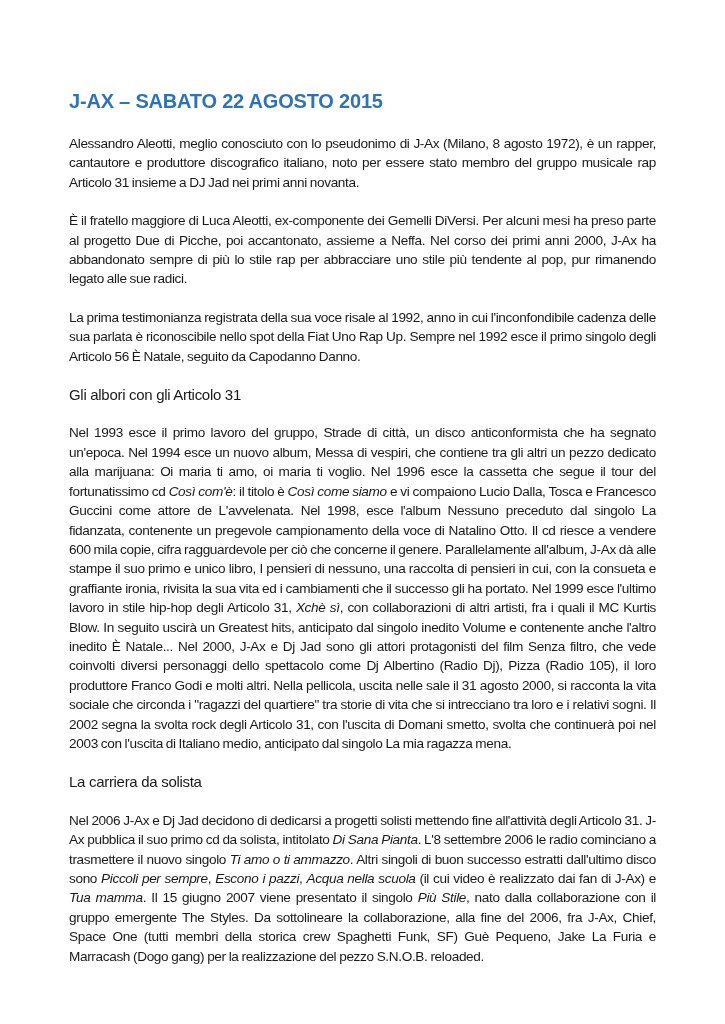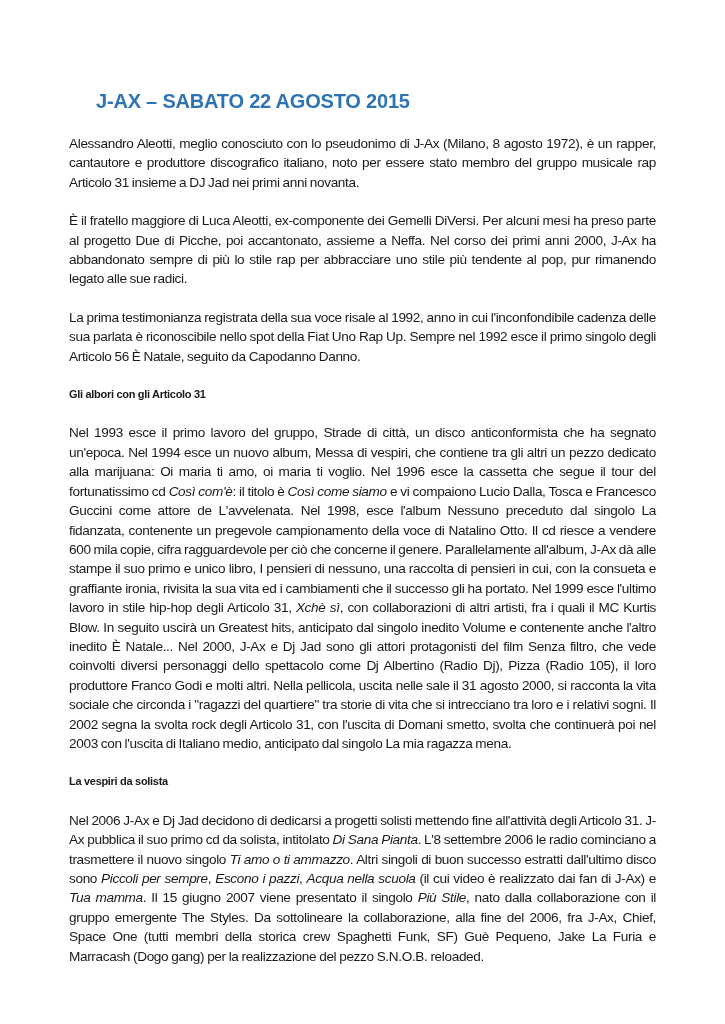"J-AX – SABATO 22 AGOSTO" h1 { margin-left: 27px -> none }
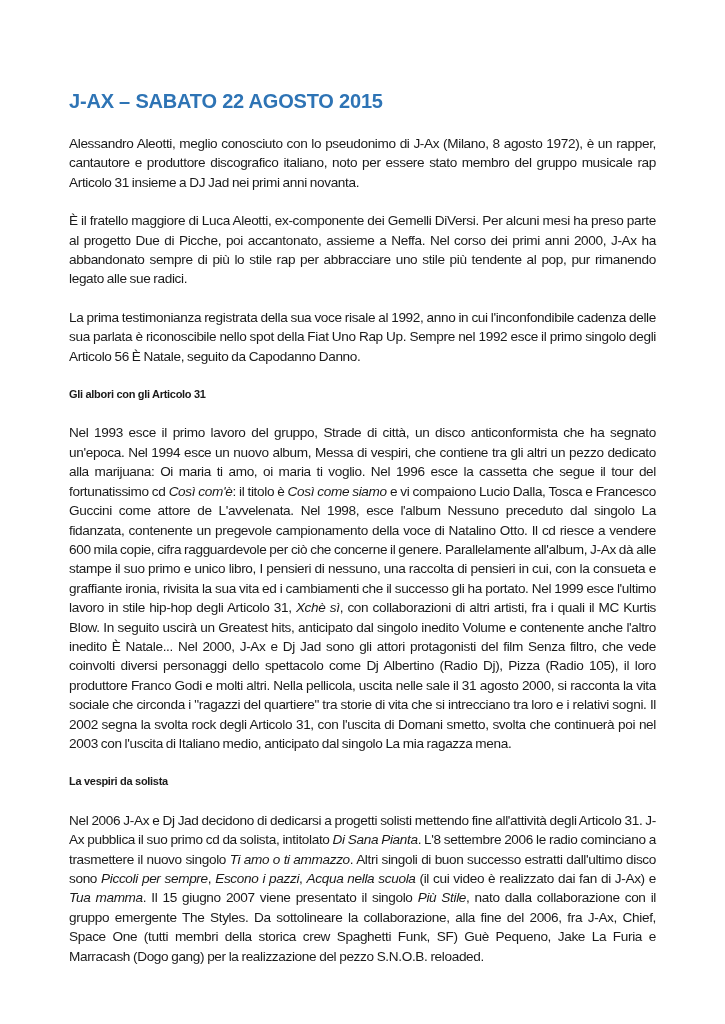"Gli albori con gli Articolo" h2 { font-size: 11px -> 15px; font-weight: bold -> normal }
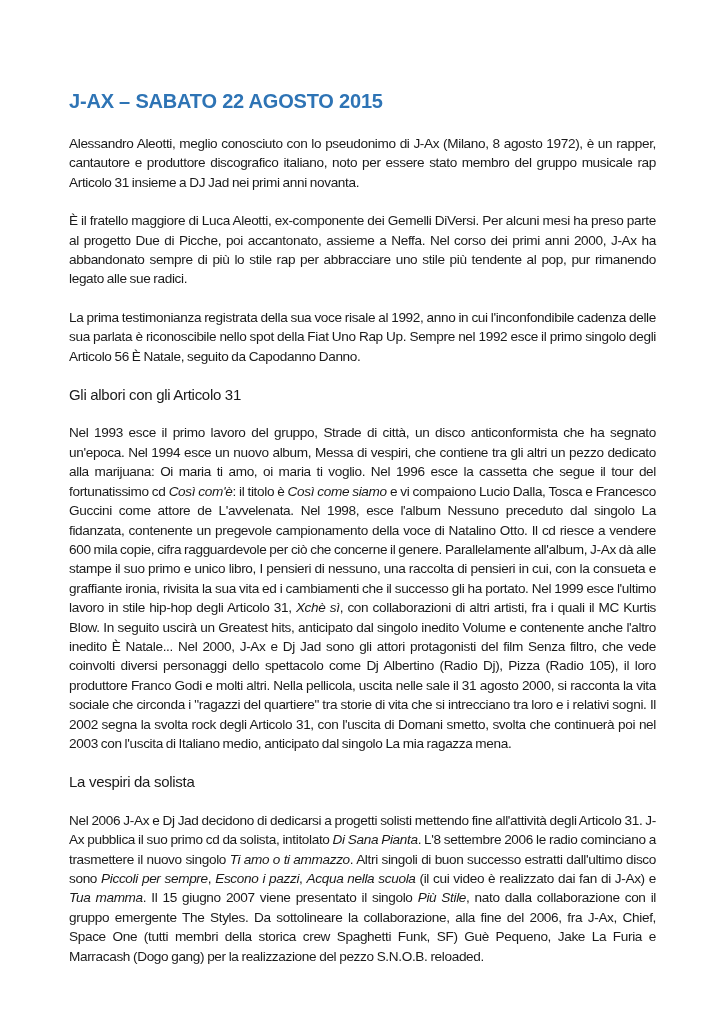"La vespiri da solista" h2 { text: vespiri -> carriera }
